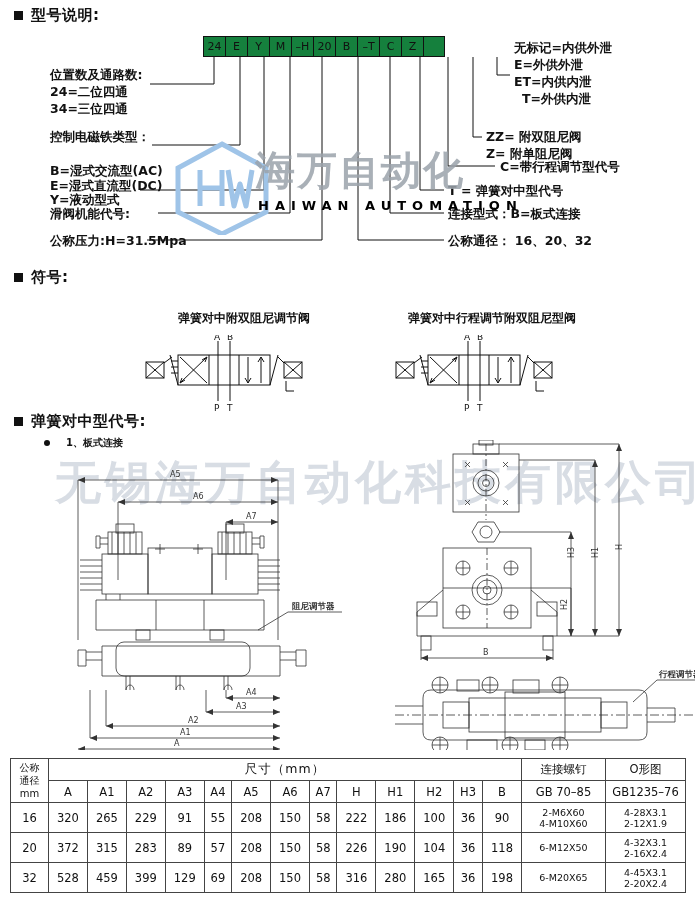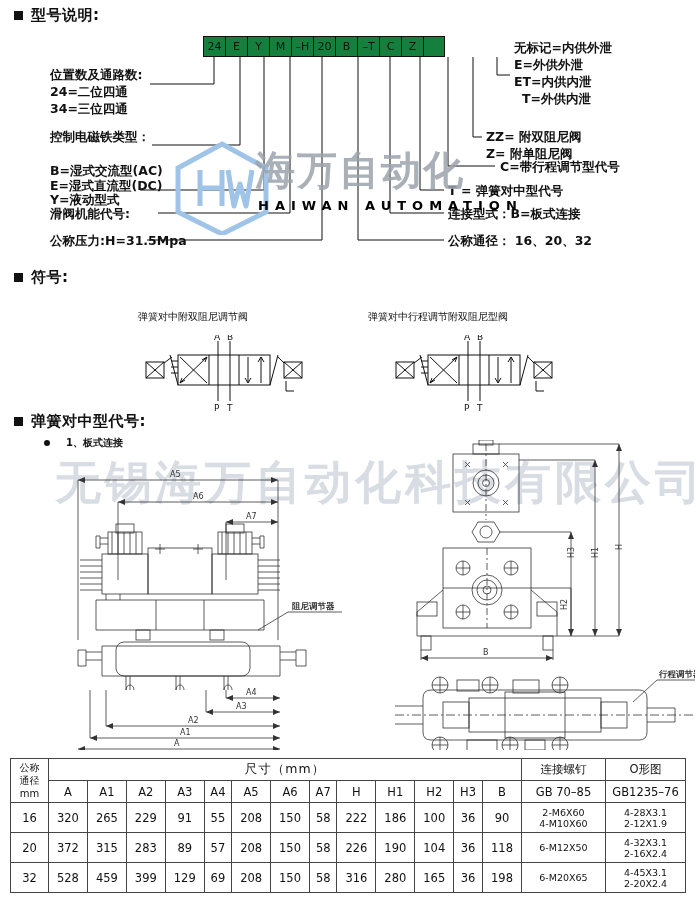"弹簧对中附双阻尼调节阀" .sym-title { font-size: 10px -> 12px; font-weight: normal -> bold; margin-left: none -> 40px }
